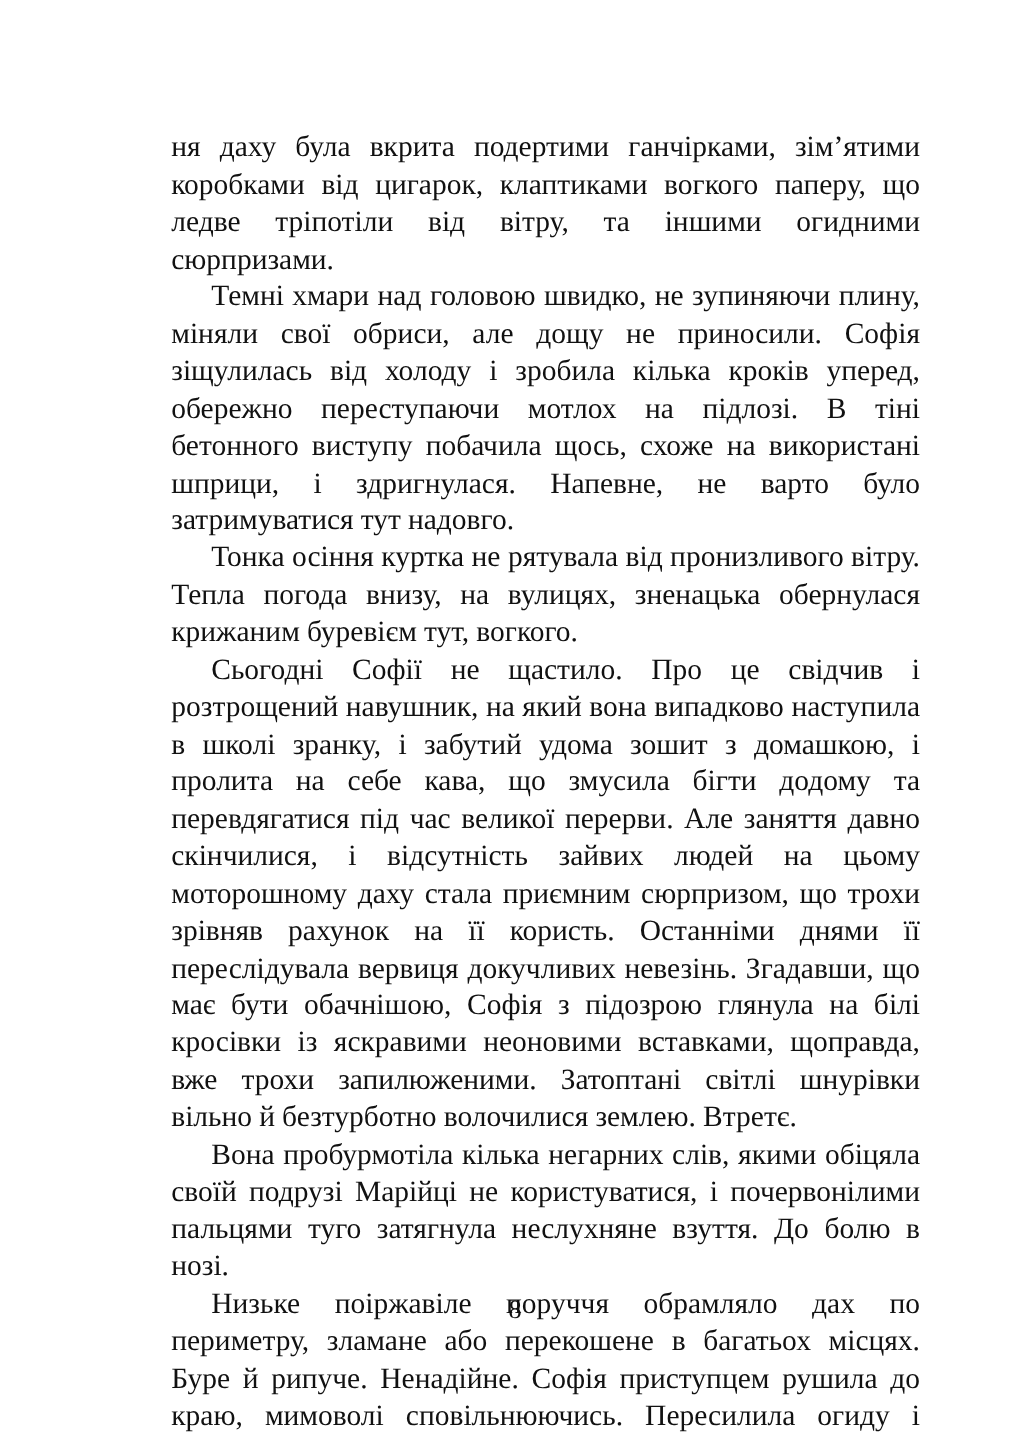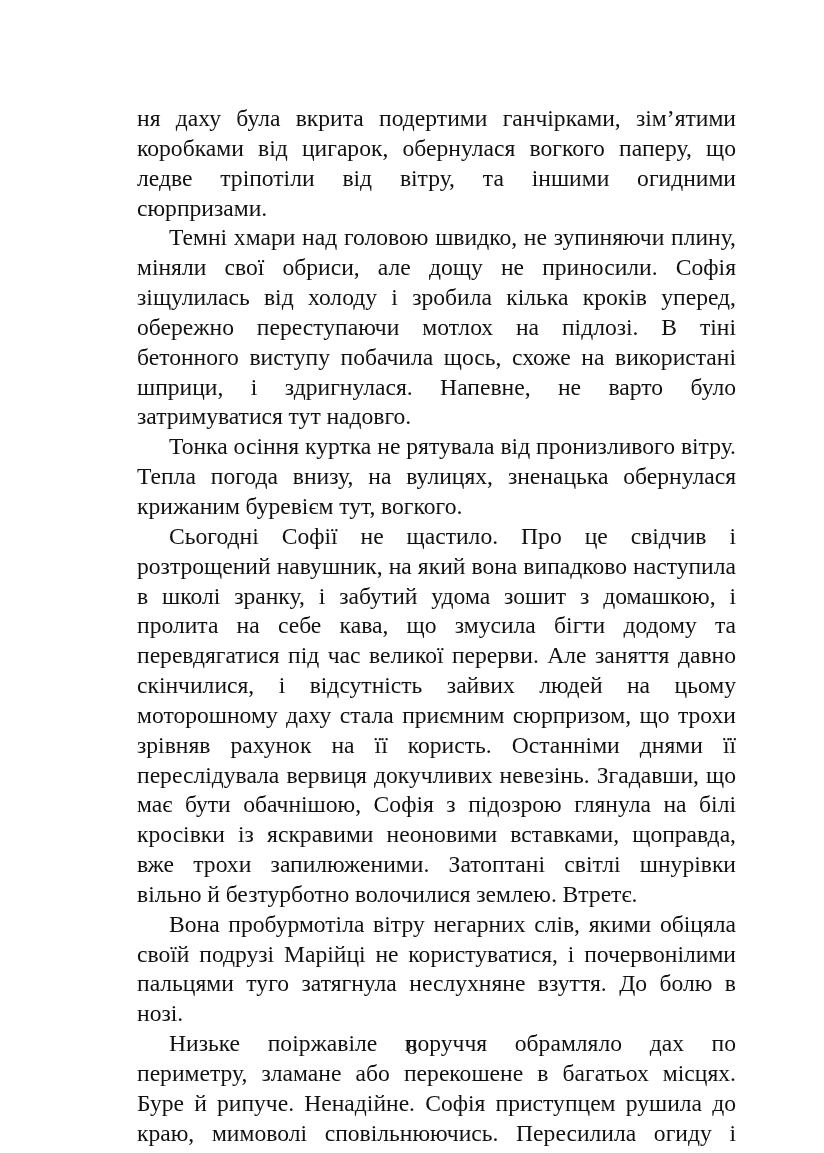"ня даху була вкрита подертими" p.para { text: обернулася -> клаптиками }
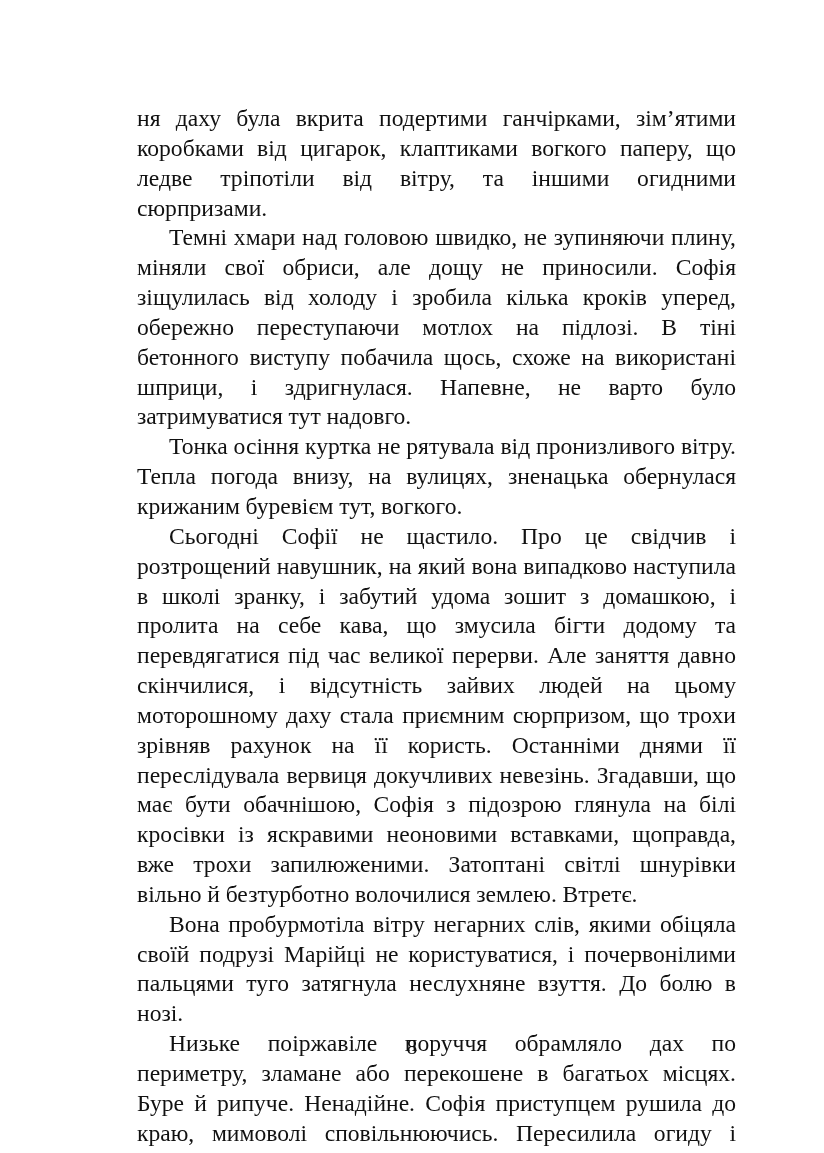"Вона пробурмотіла вітру негарних слів," p.para { text: вітру -> кілька }
